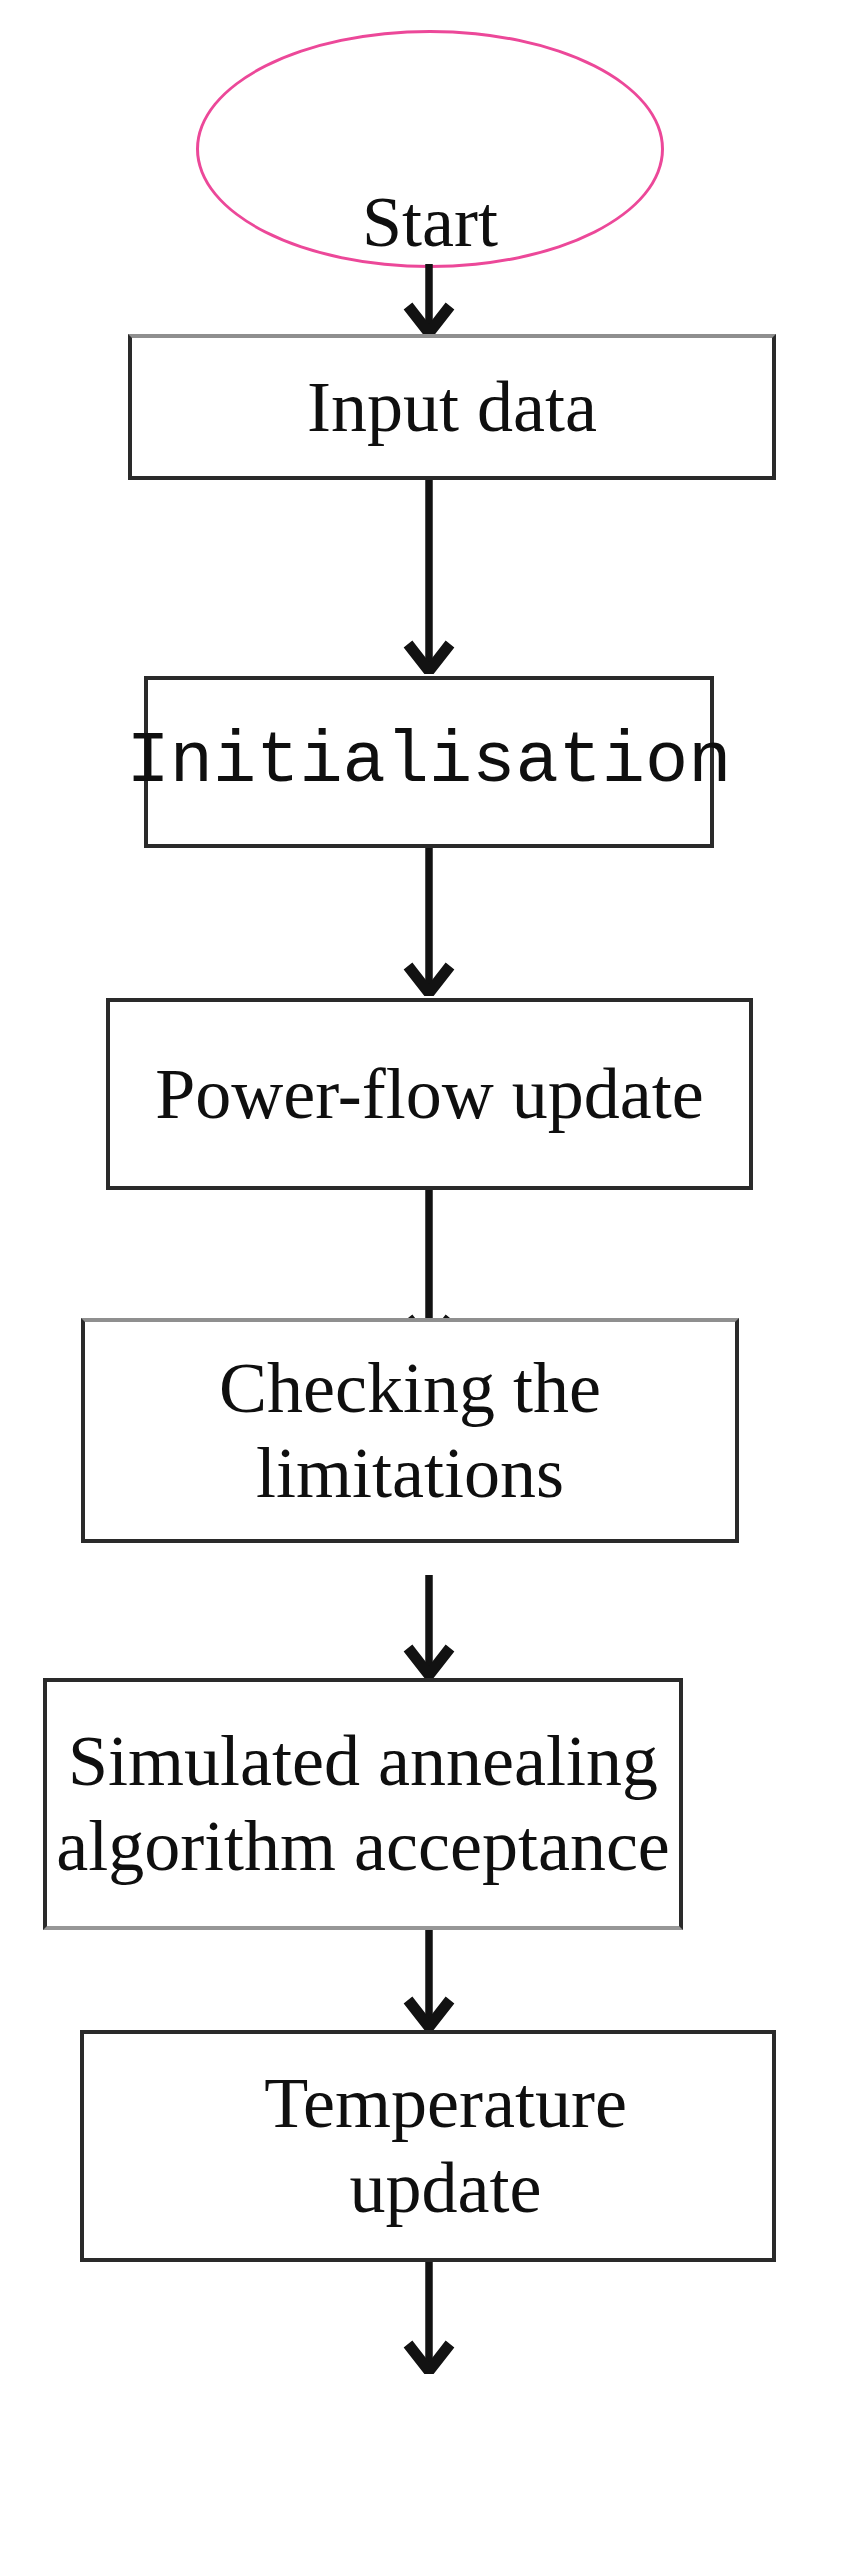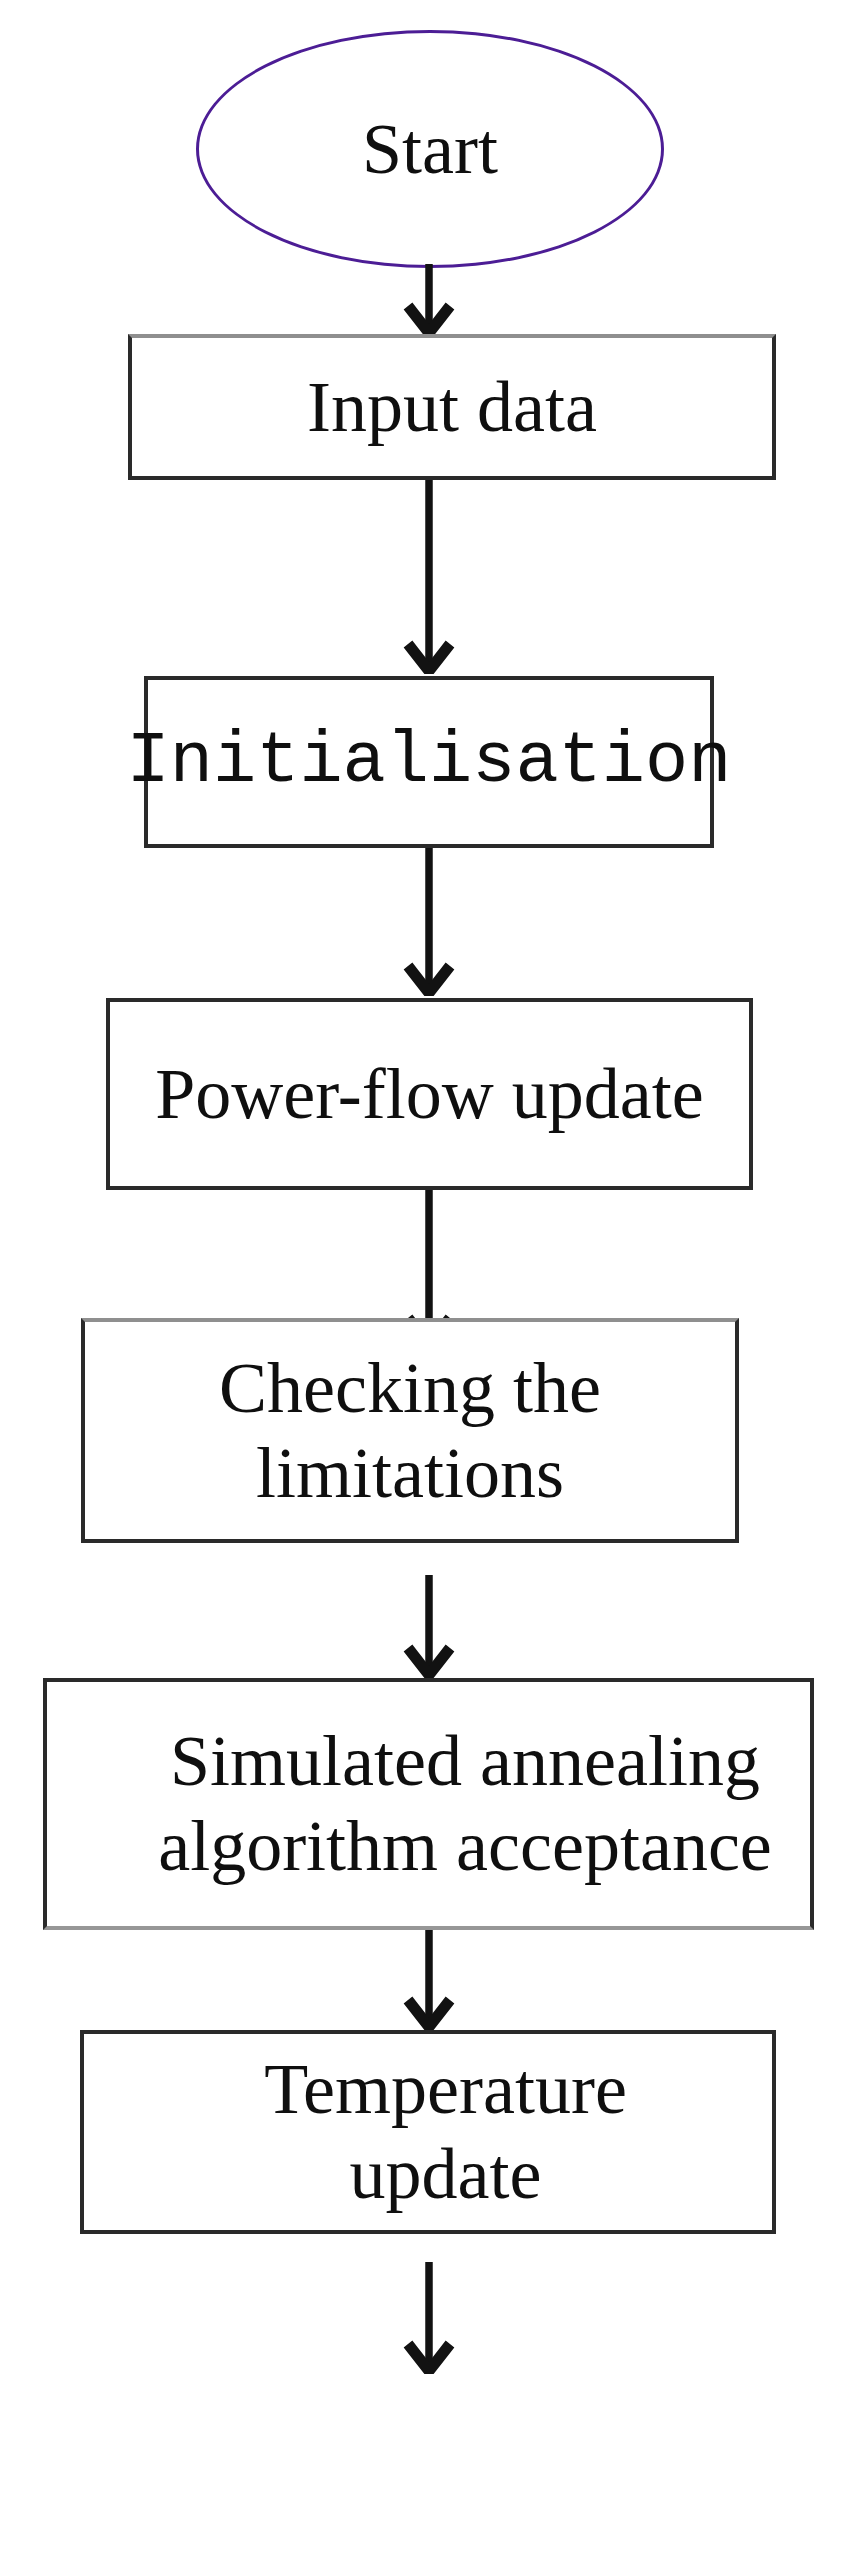"Start" .ellipse { align-items: none -> flex-end; border: 3px solid #4c1d95 -> 3px solid #ec4899 }
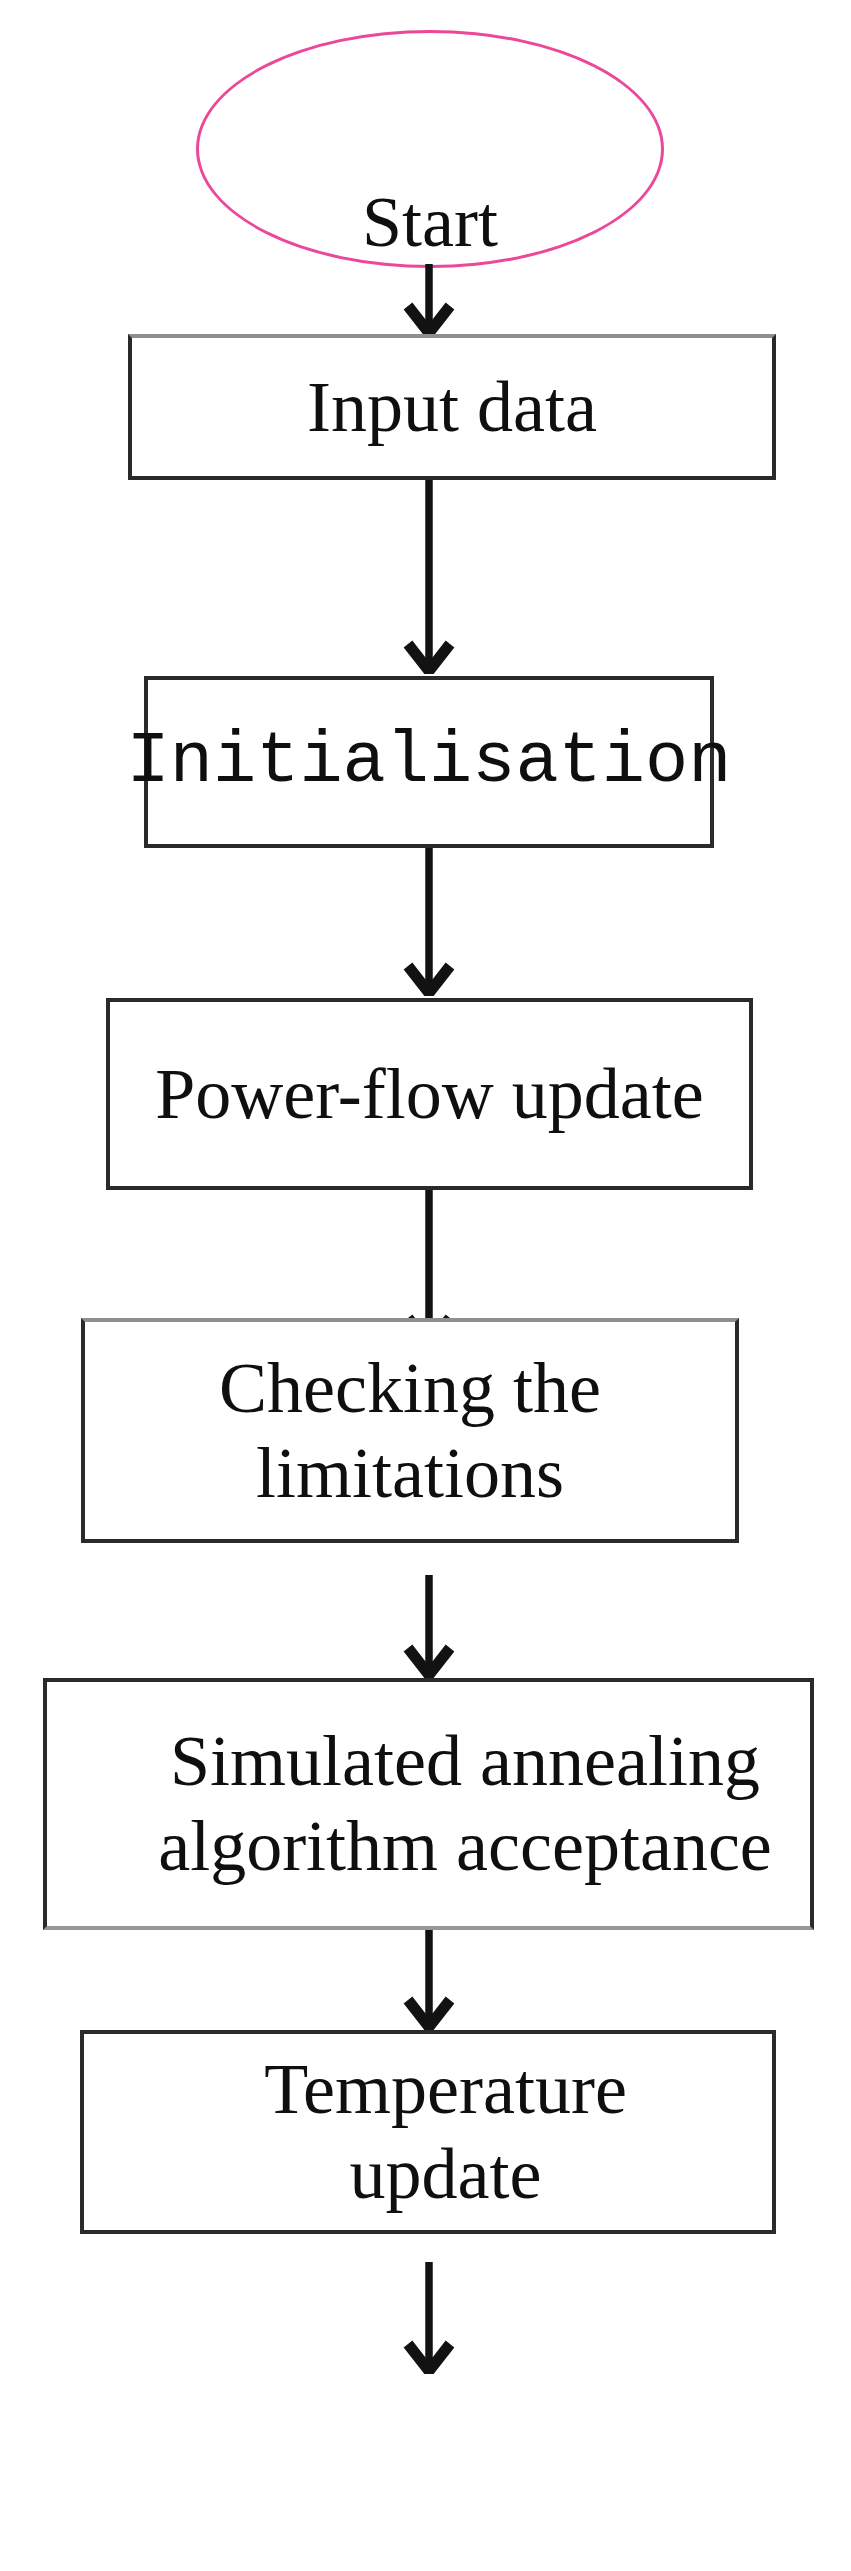"Simulated annealing algorithm acceptance" .n-sim { width: 771px -> 640px }
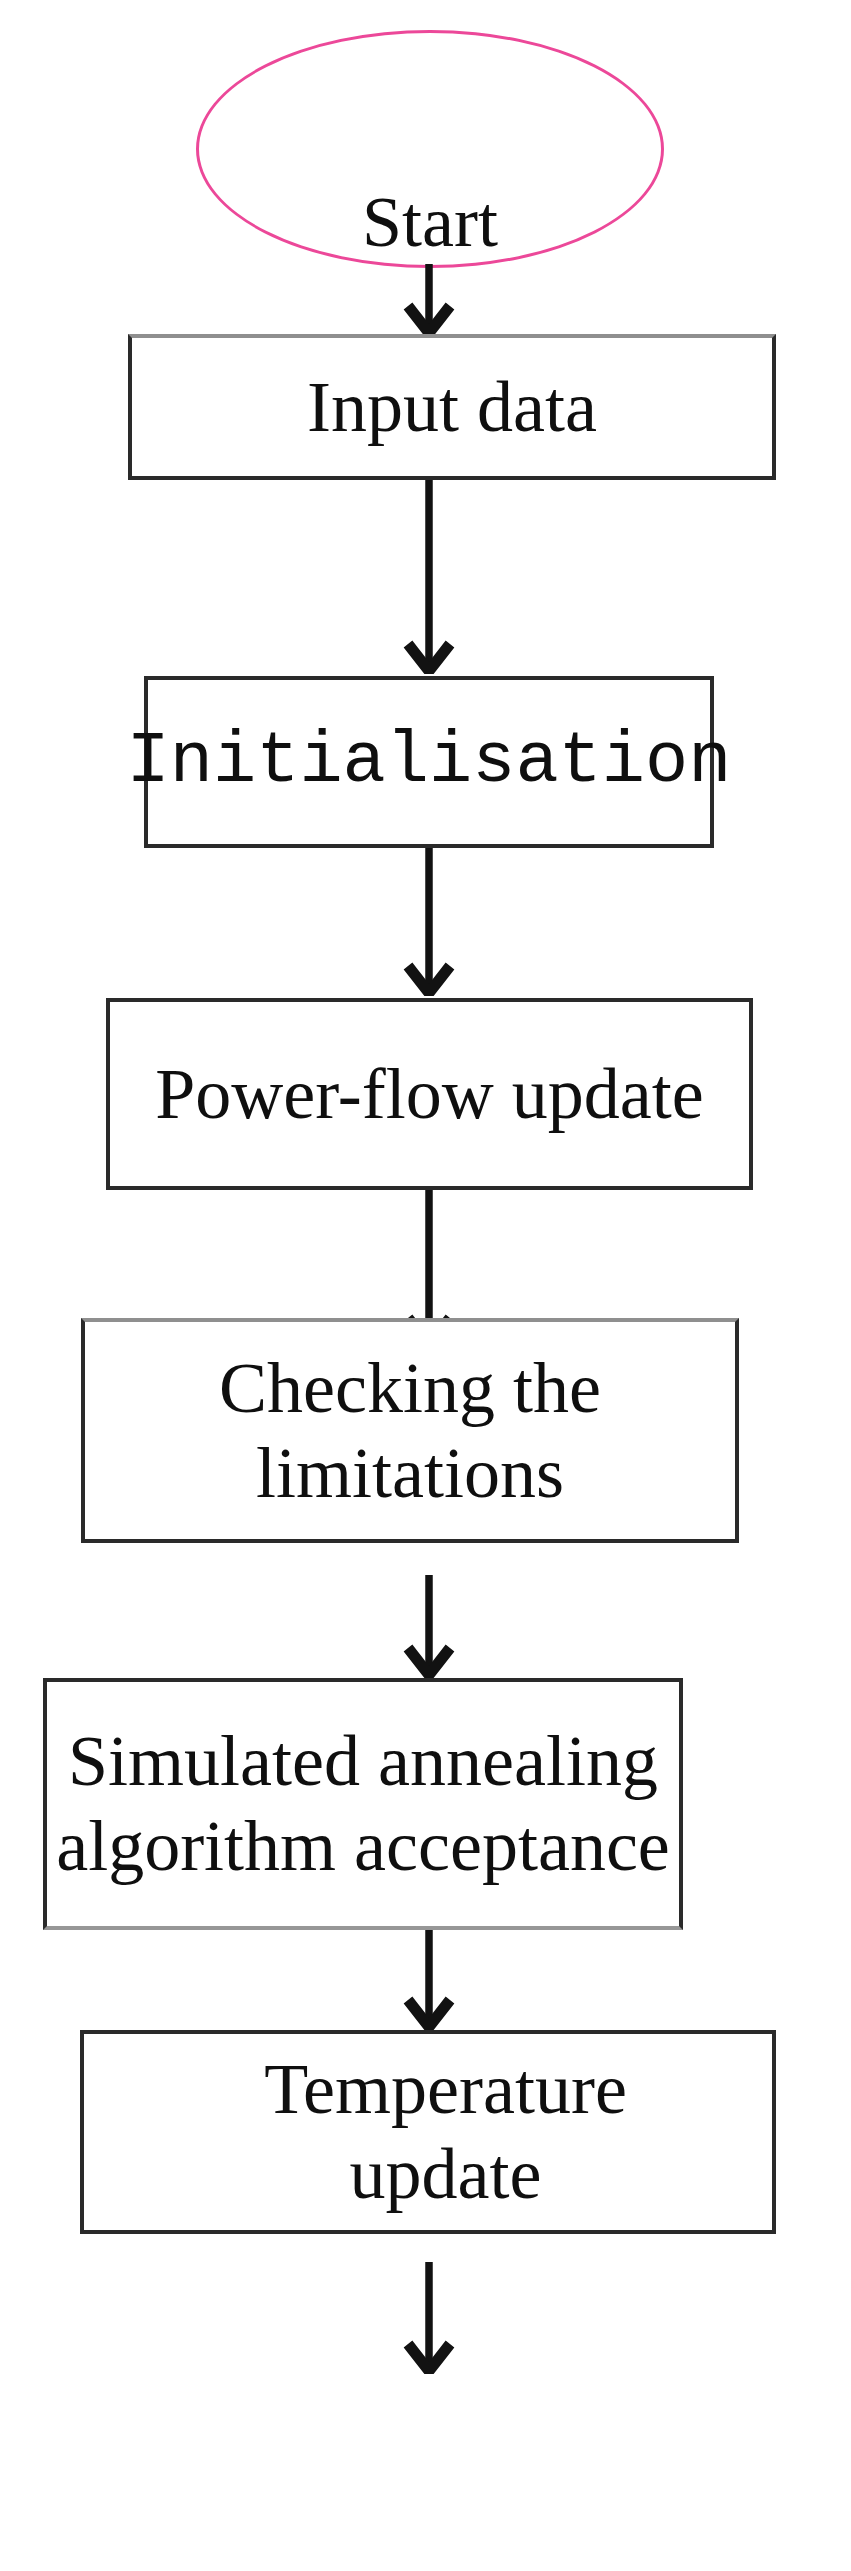"Temperature update" .n-temp { height: 204px -> 232px }
